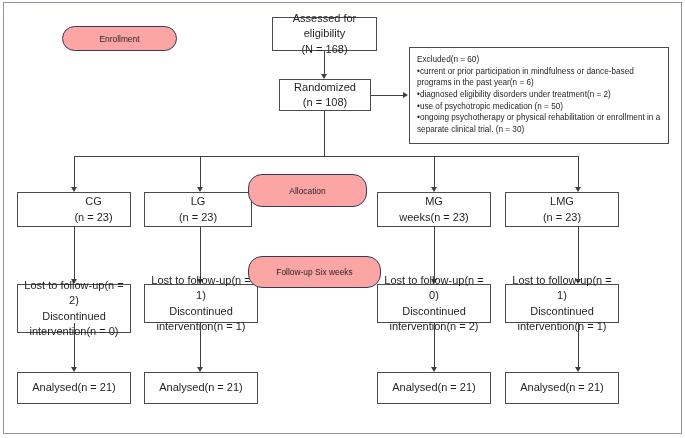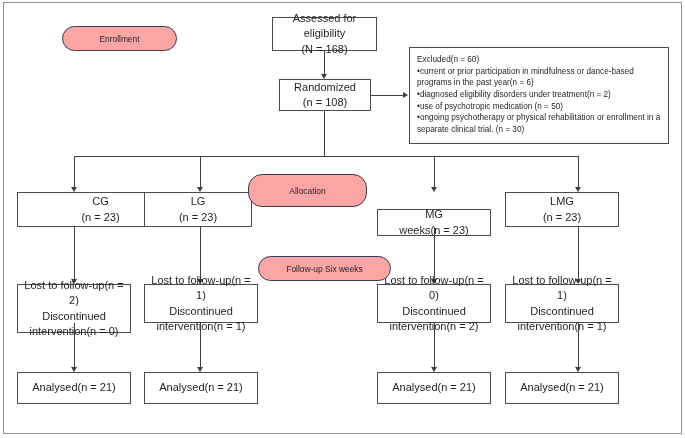"CG" div.box { width: 128px -> 114px }
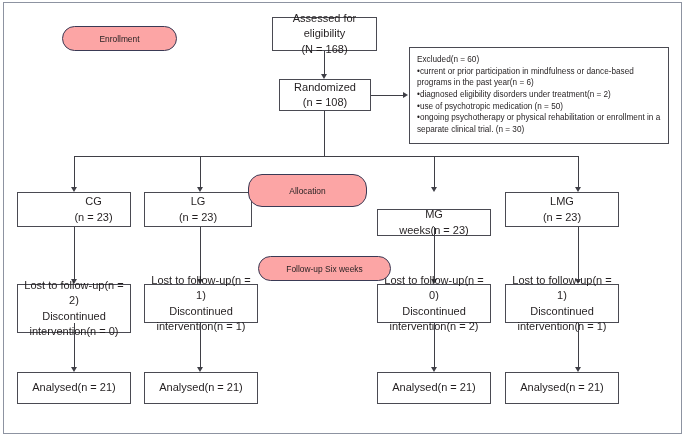"MG" div.box { height: 27px -> 35px; top: 209px -> 192px }
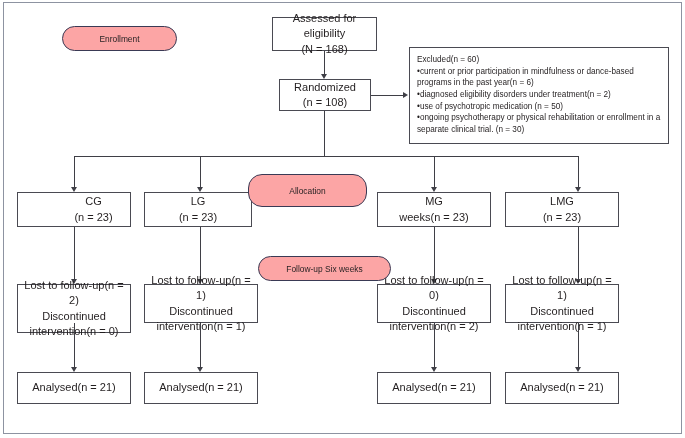"Follow-up Six weeks" div.pill { height: 25px -> 32px; left: 258px -> 248px }
